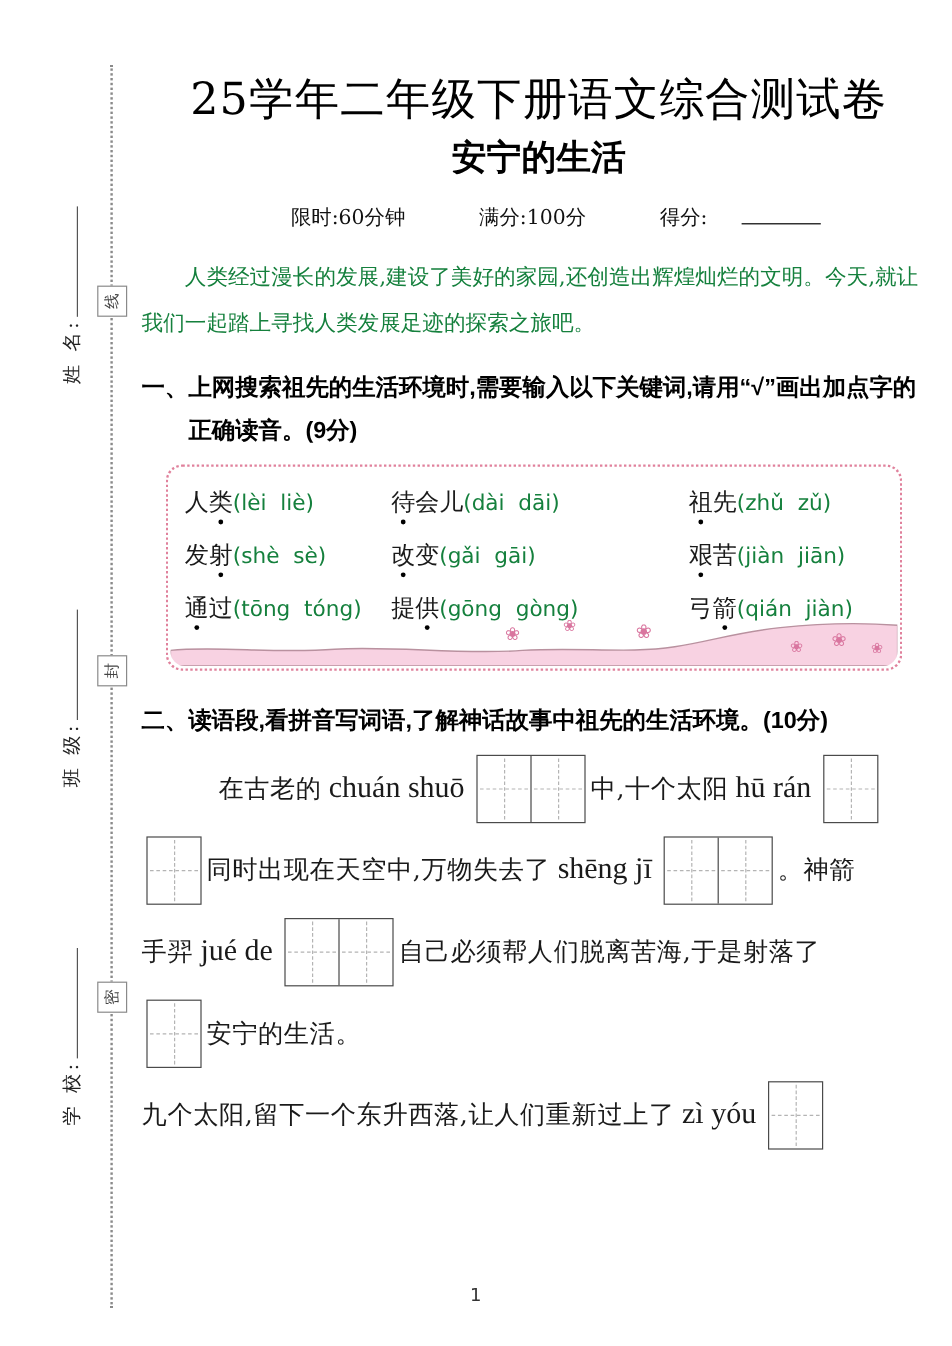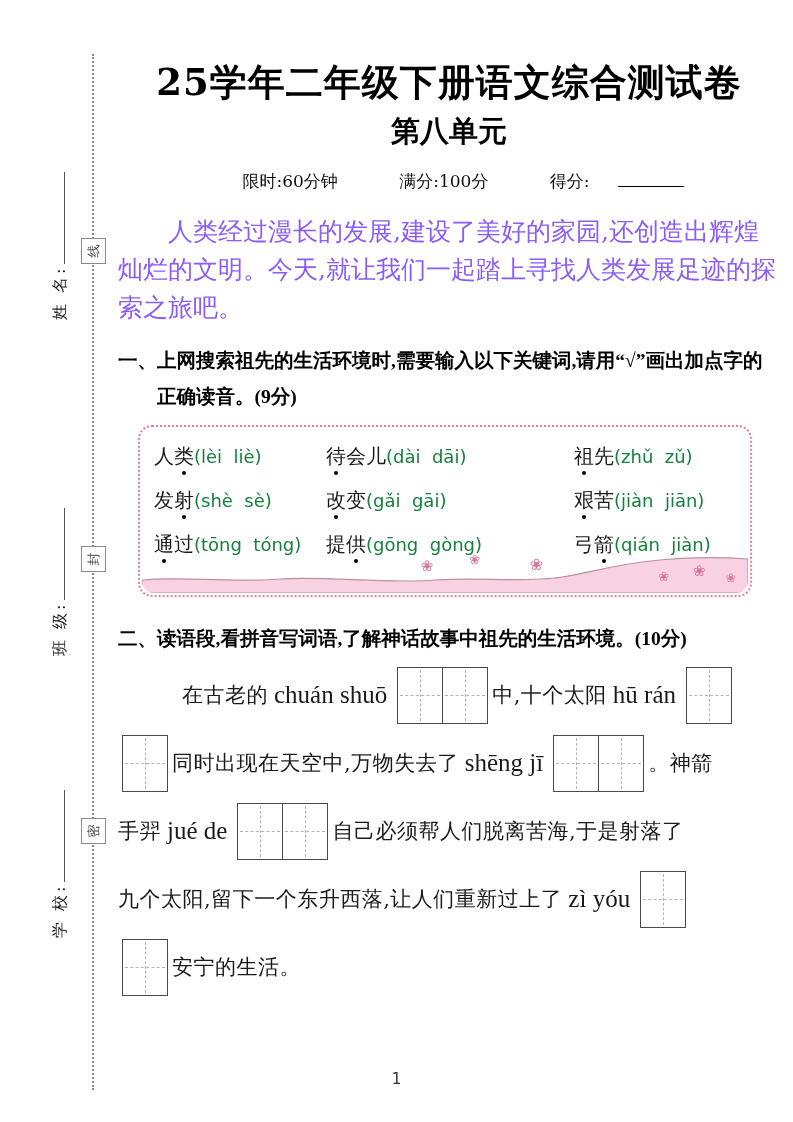"25学年二年级下册语文综合测试卷" .title { font-weight: bold -> normal }
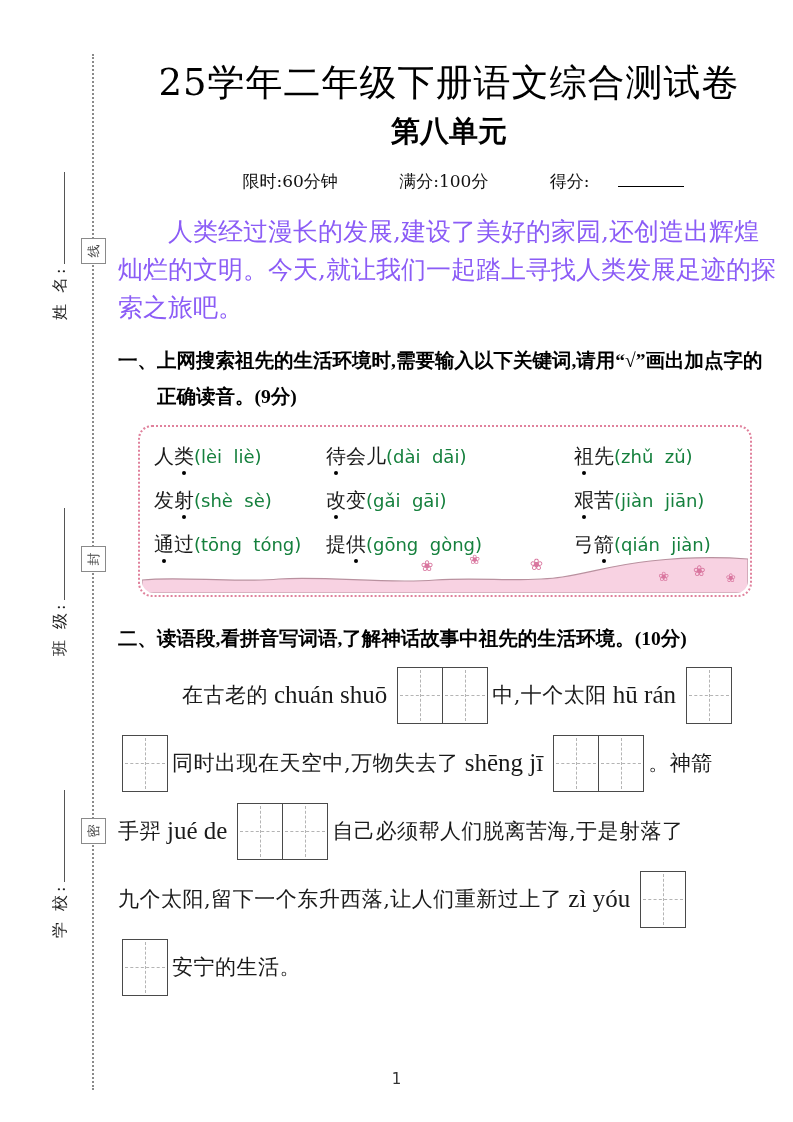"第八单元" div.subtitle { text: 第八单元 -> 安宁的生活 }
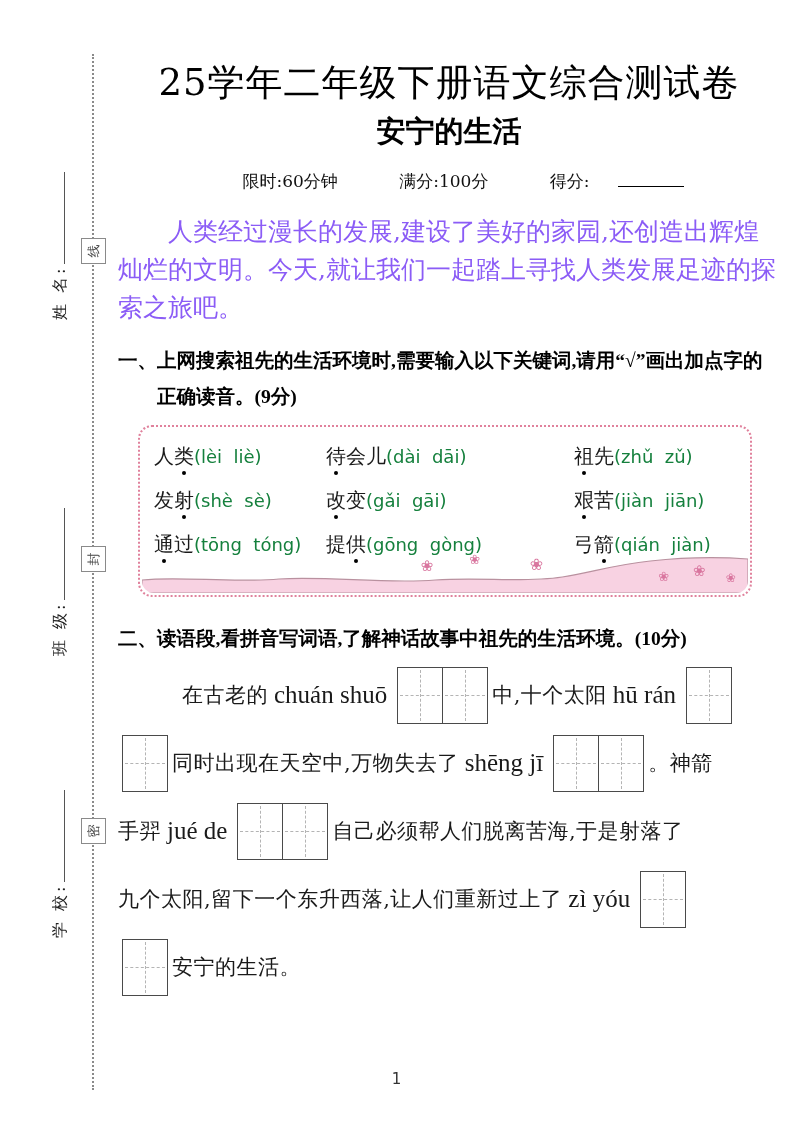"人类经过漫长的发展,建设了美好的家园,还创造出辉煌灿烂的文明。今天,就让我们一起" .para { color: #8b5cf6 -> #15803d; font-size: 25px -> 18px }
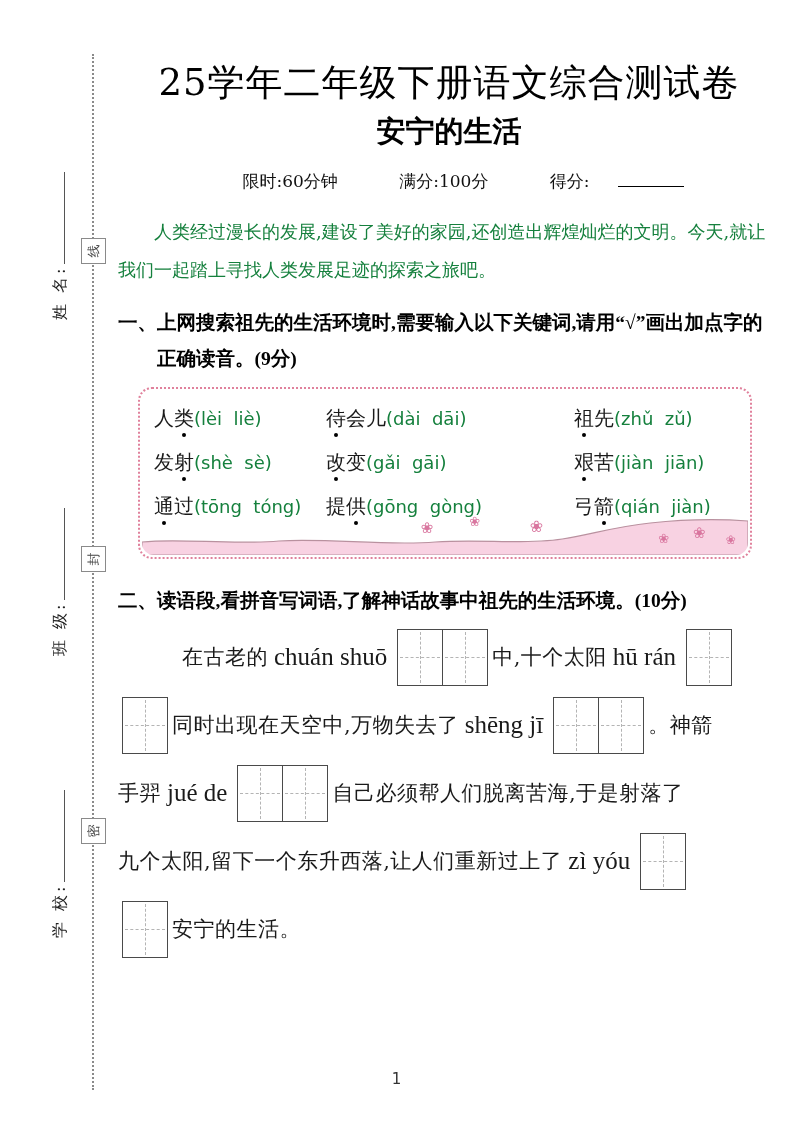"一、上网搜索祖先的生活环境时,需要输入以下关键词,请用“√”画出加点字的正确读音" .q-header { font-family: Liberation Serif, serif -> Liberation Sans, sans-serif }
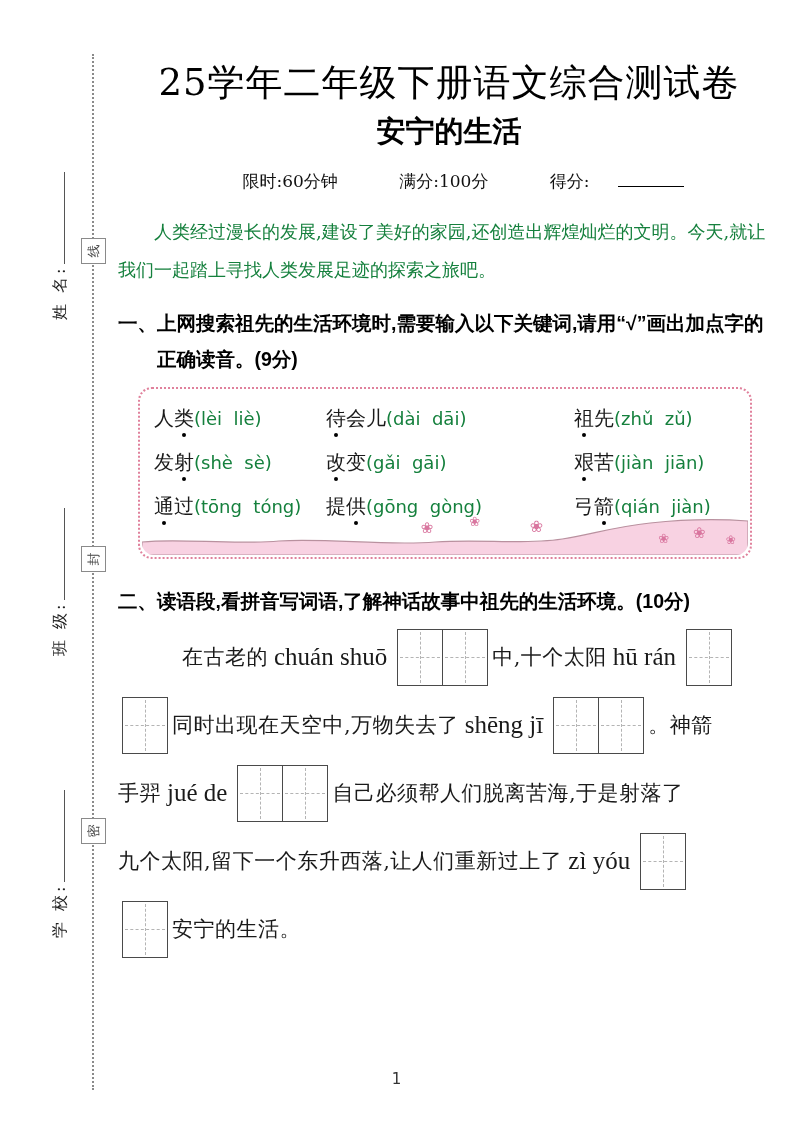"九个太阳,留下一个东升西落,让人们重新过上了" div.pline { order: before "安宁的生活。" -> after "安宁的生活。" }
